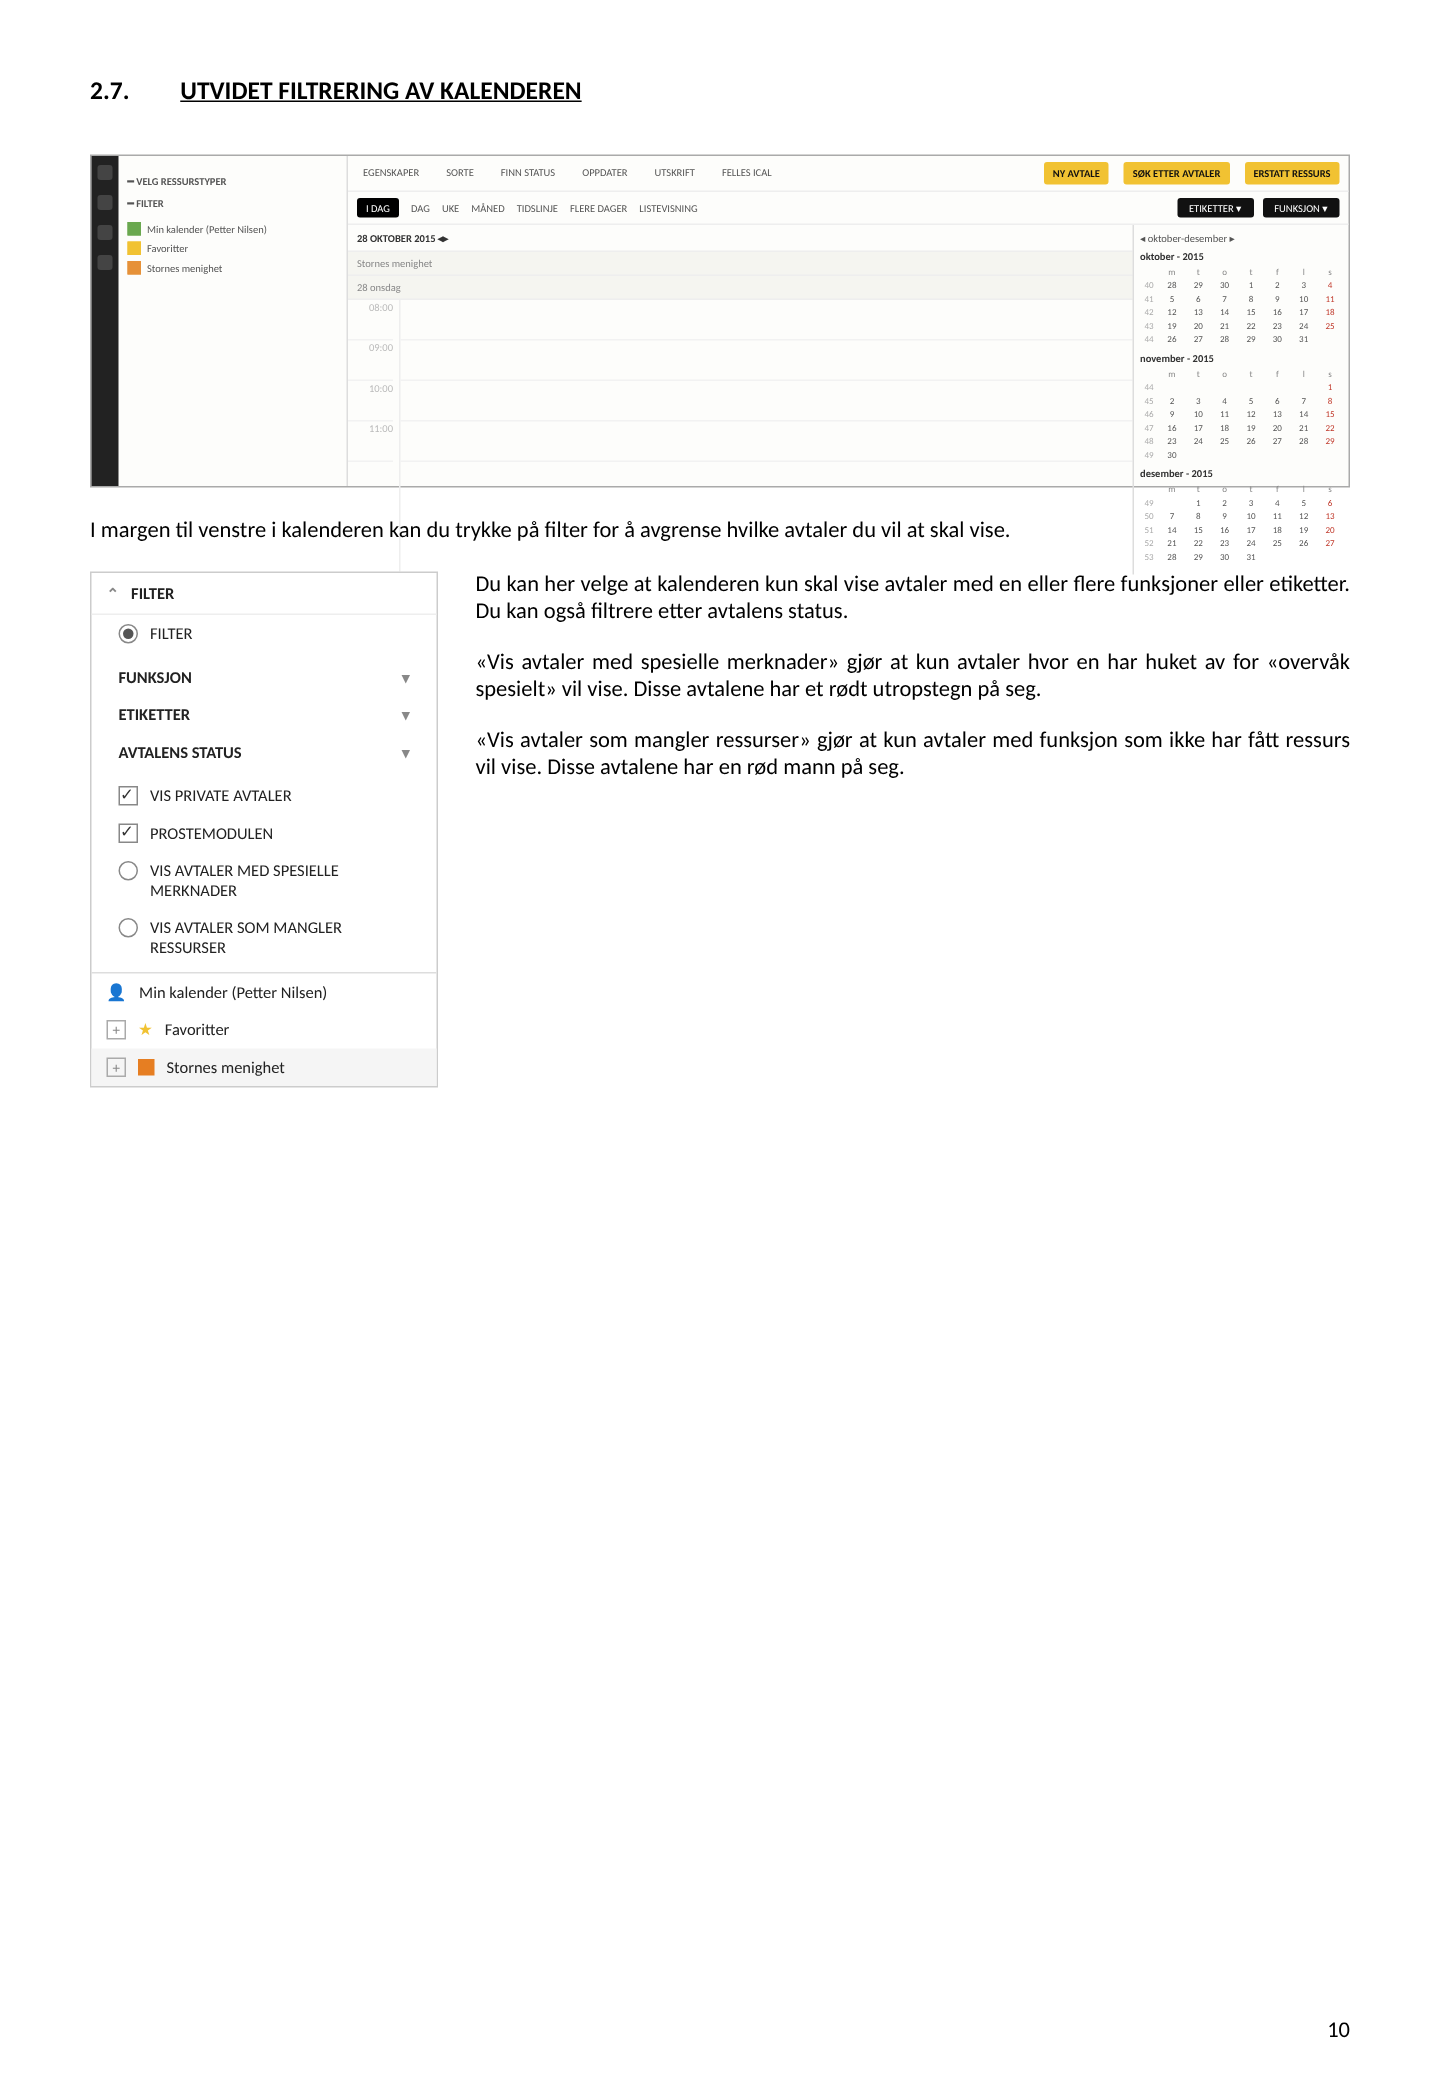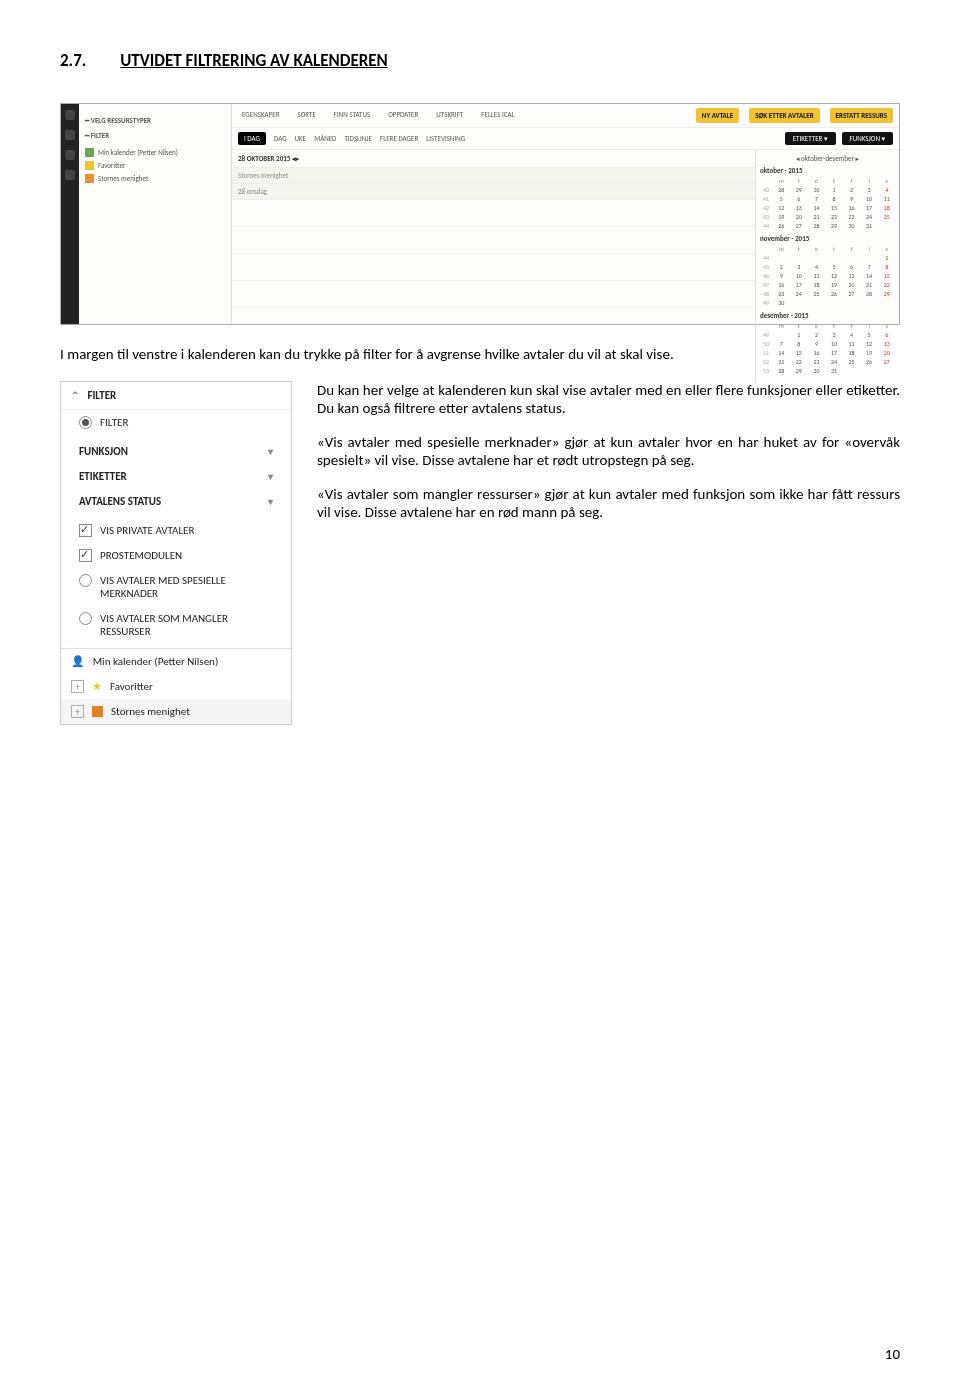"◂ oktober-desember ▸" .rside .navlbl { text-align: center -> left }
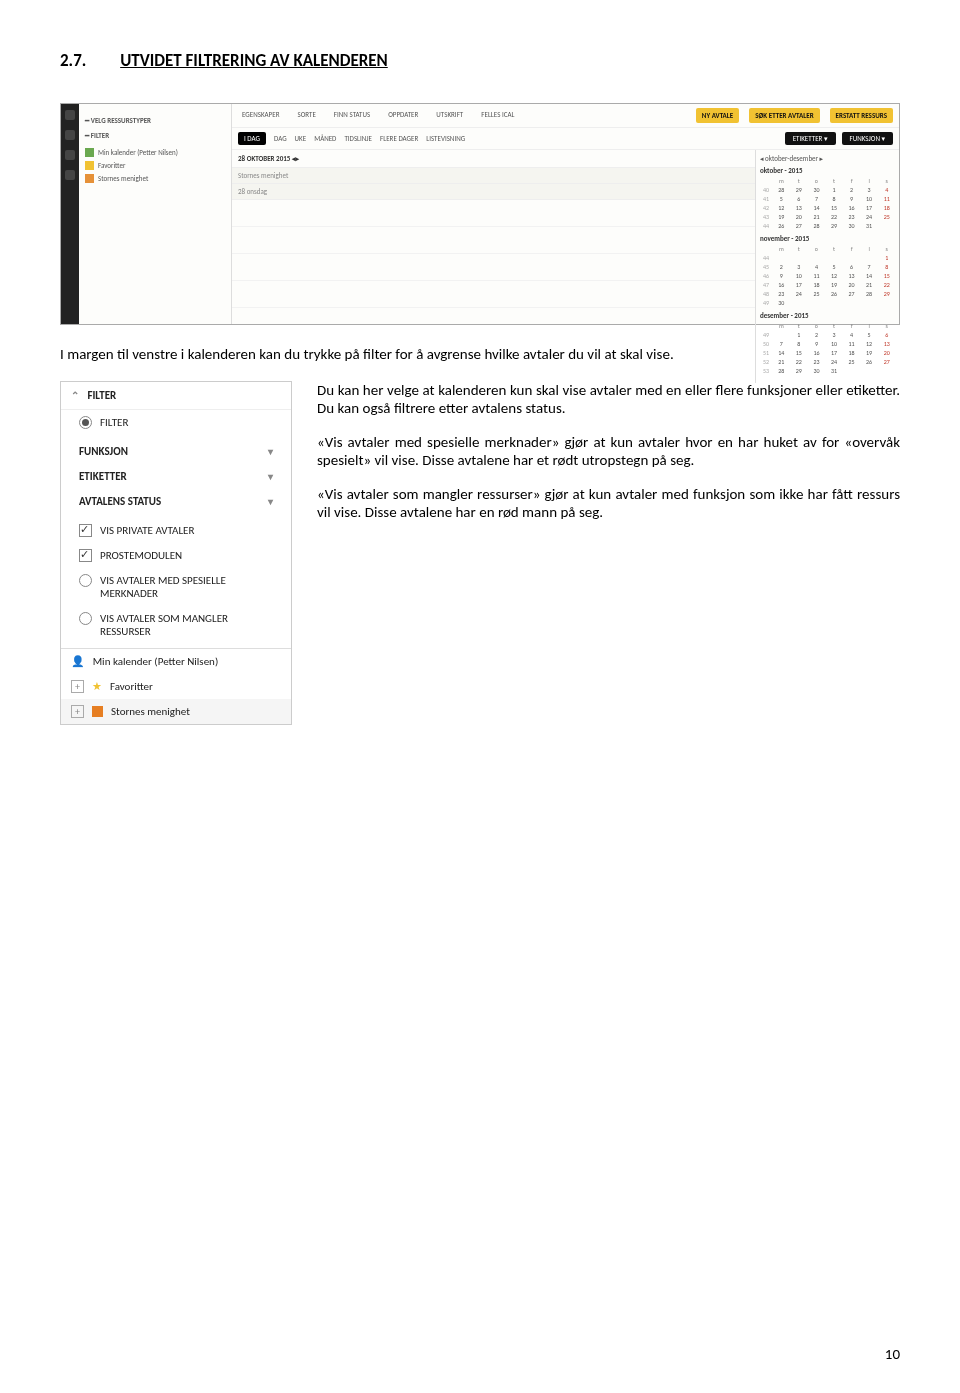"08:00" div.hours { html: none -> <div> <div>08:00</div> <div>09:00</div> <div>10:00</div> <div>11:00</div> </div> }
